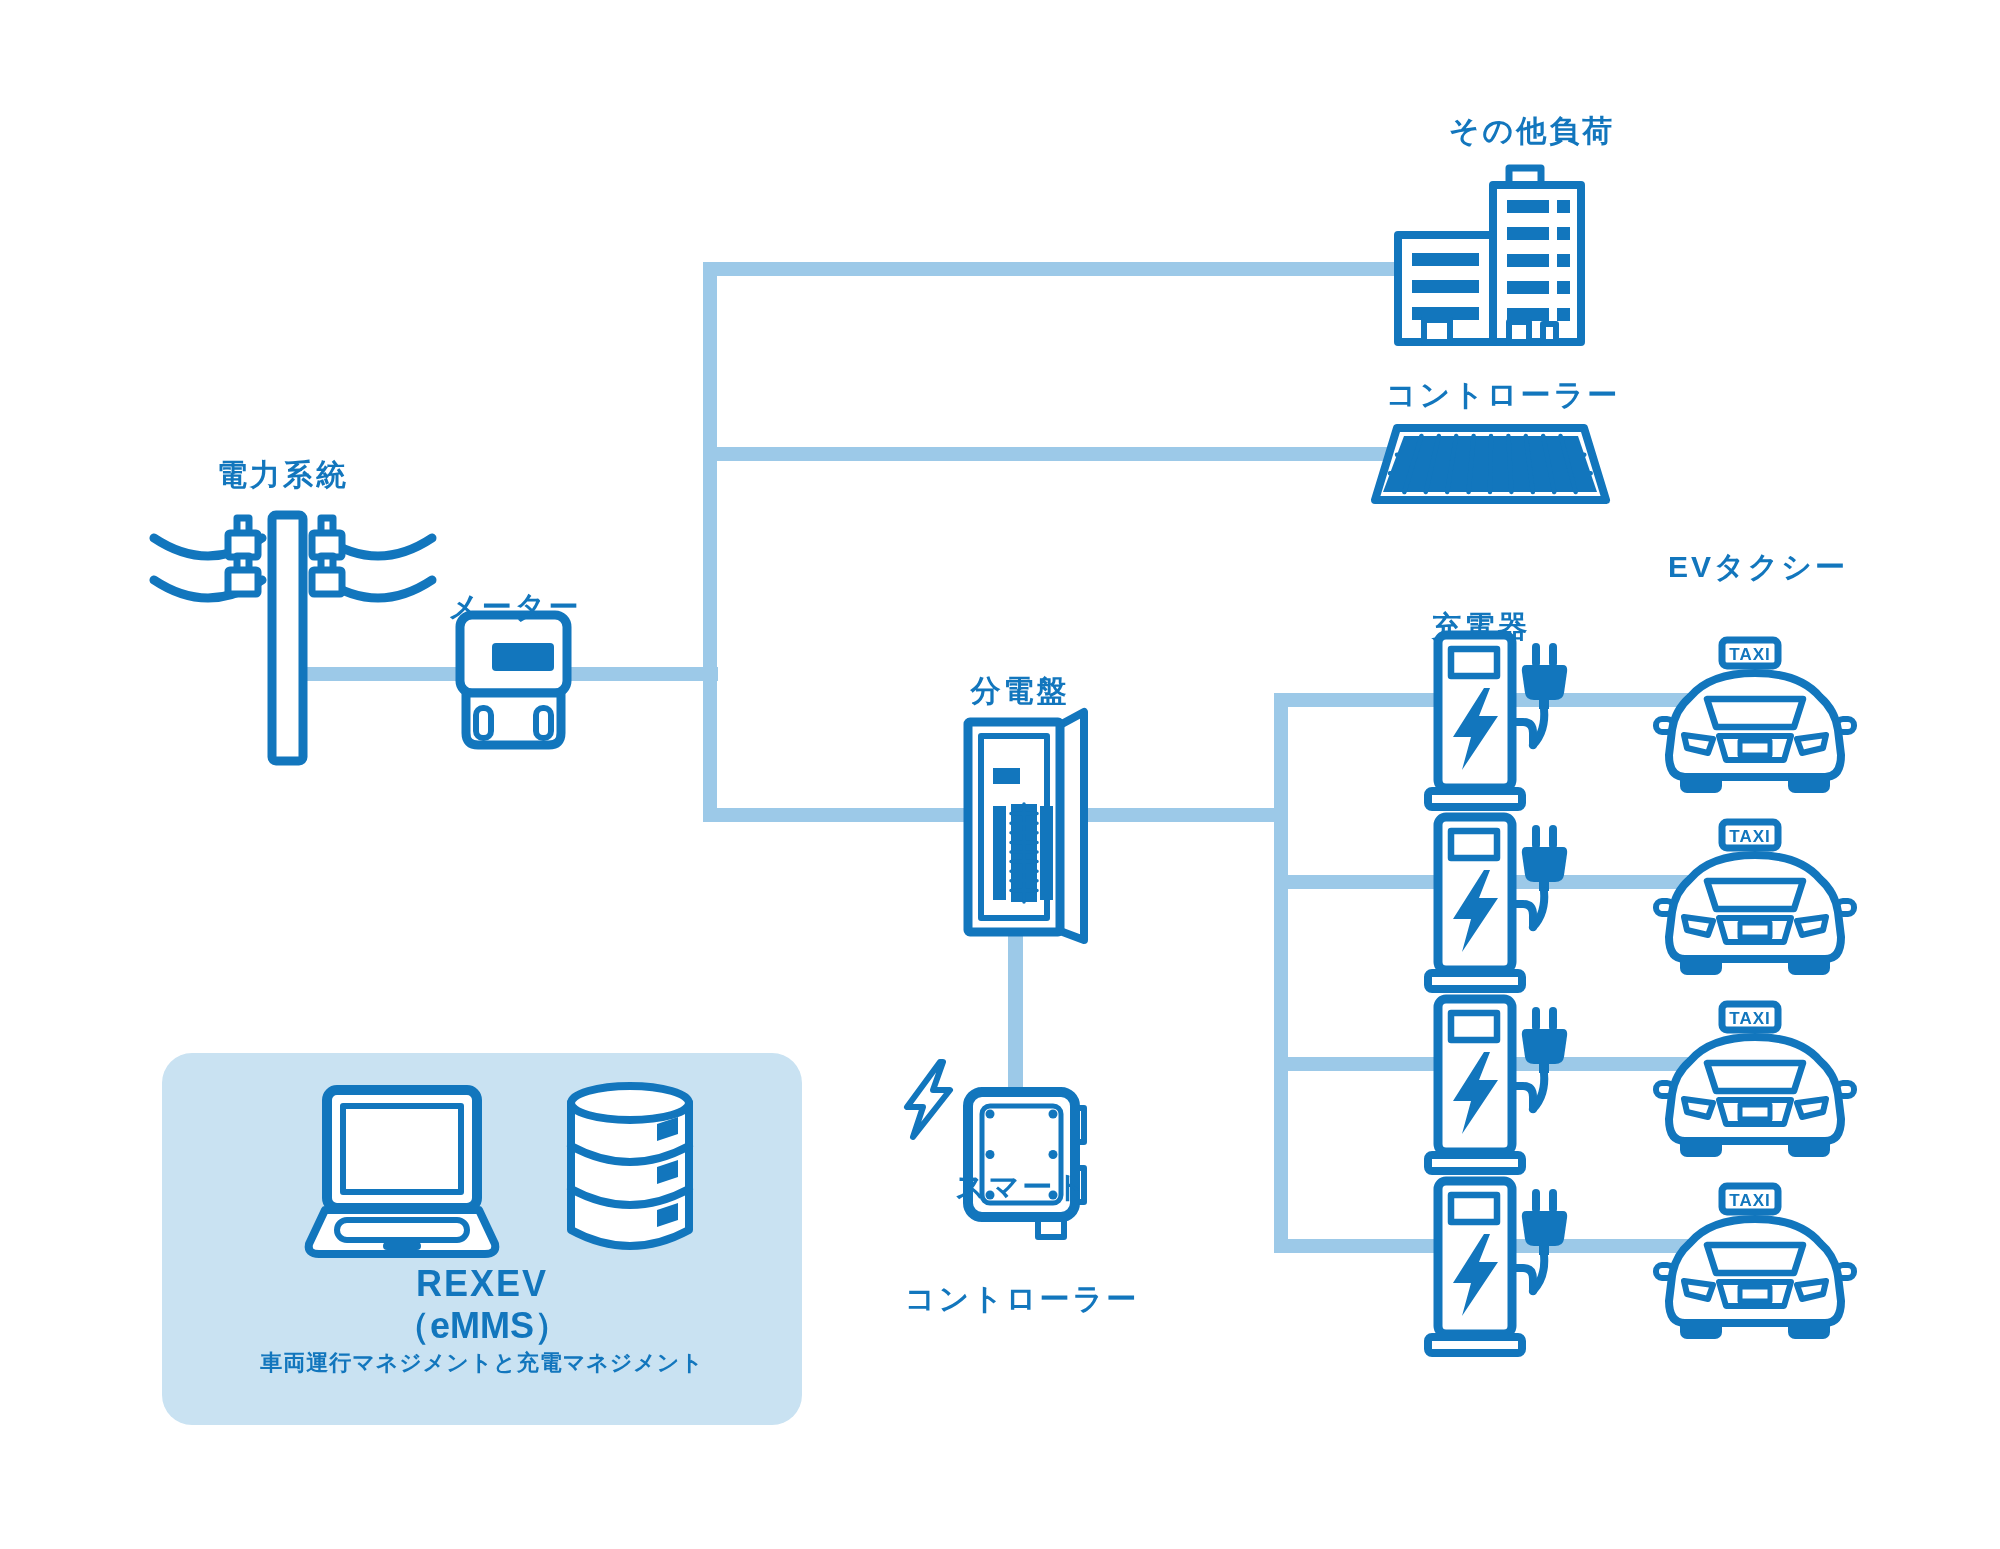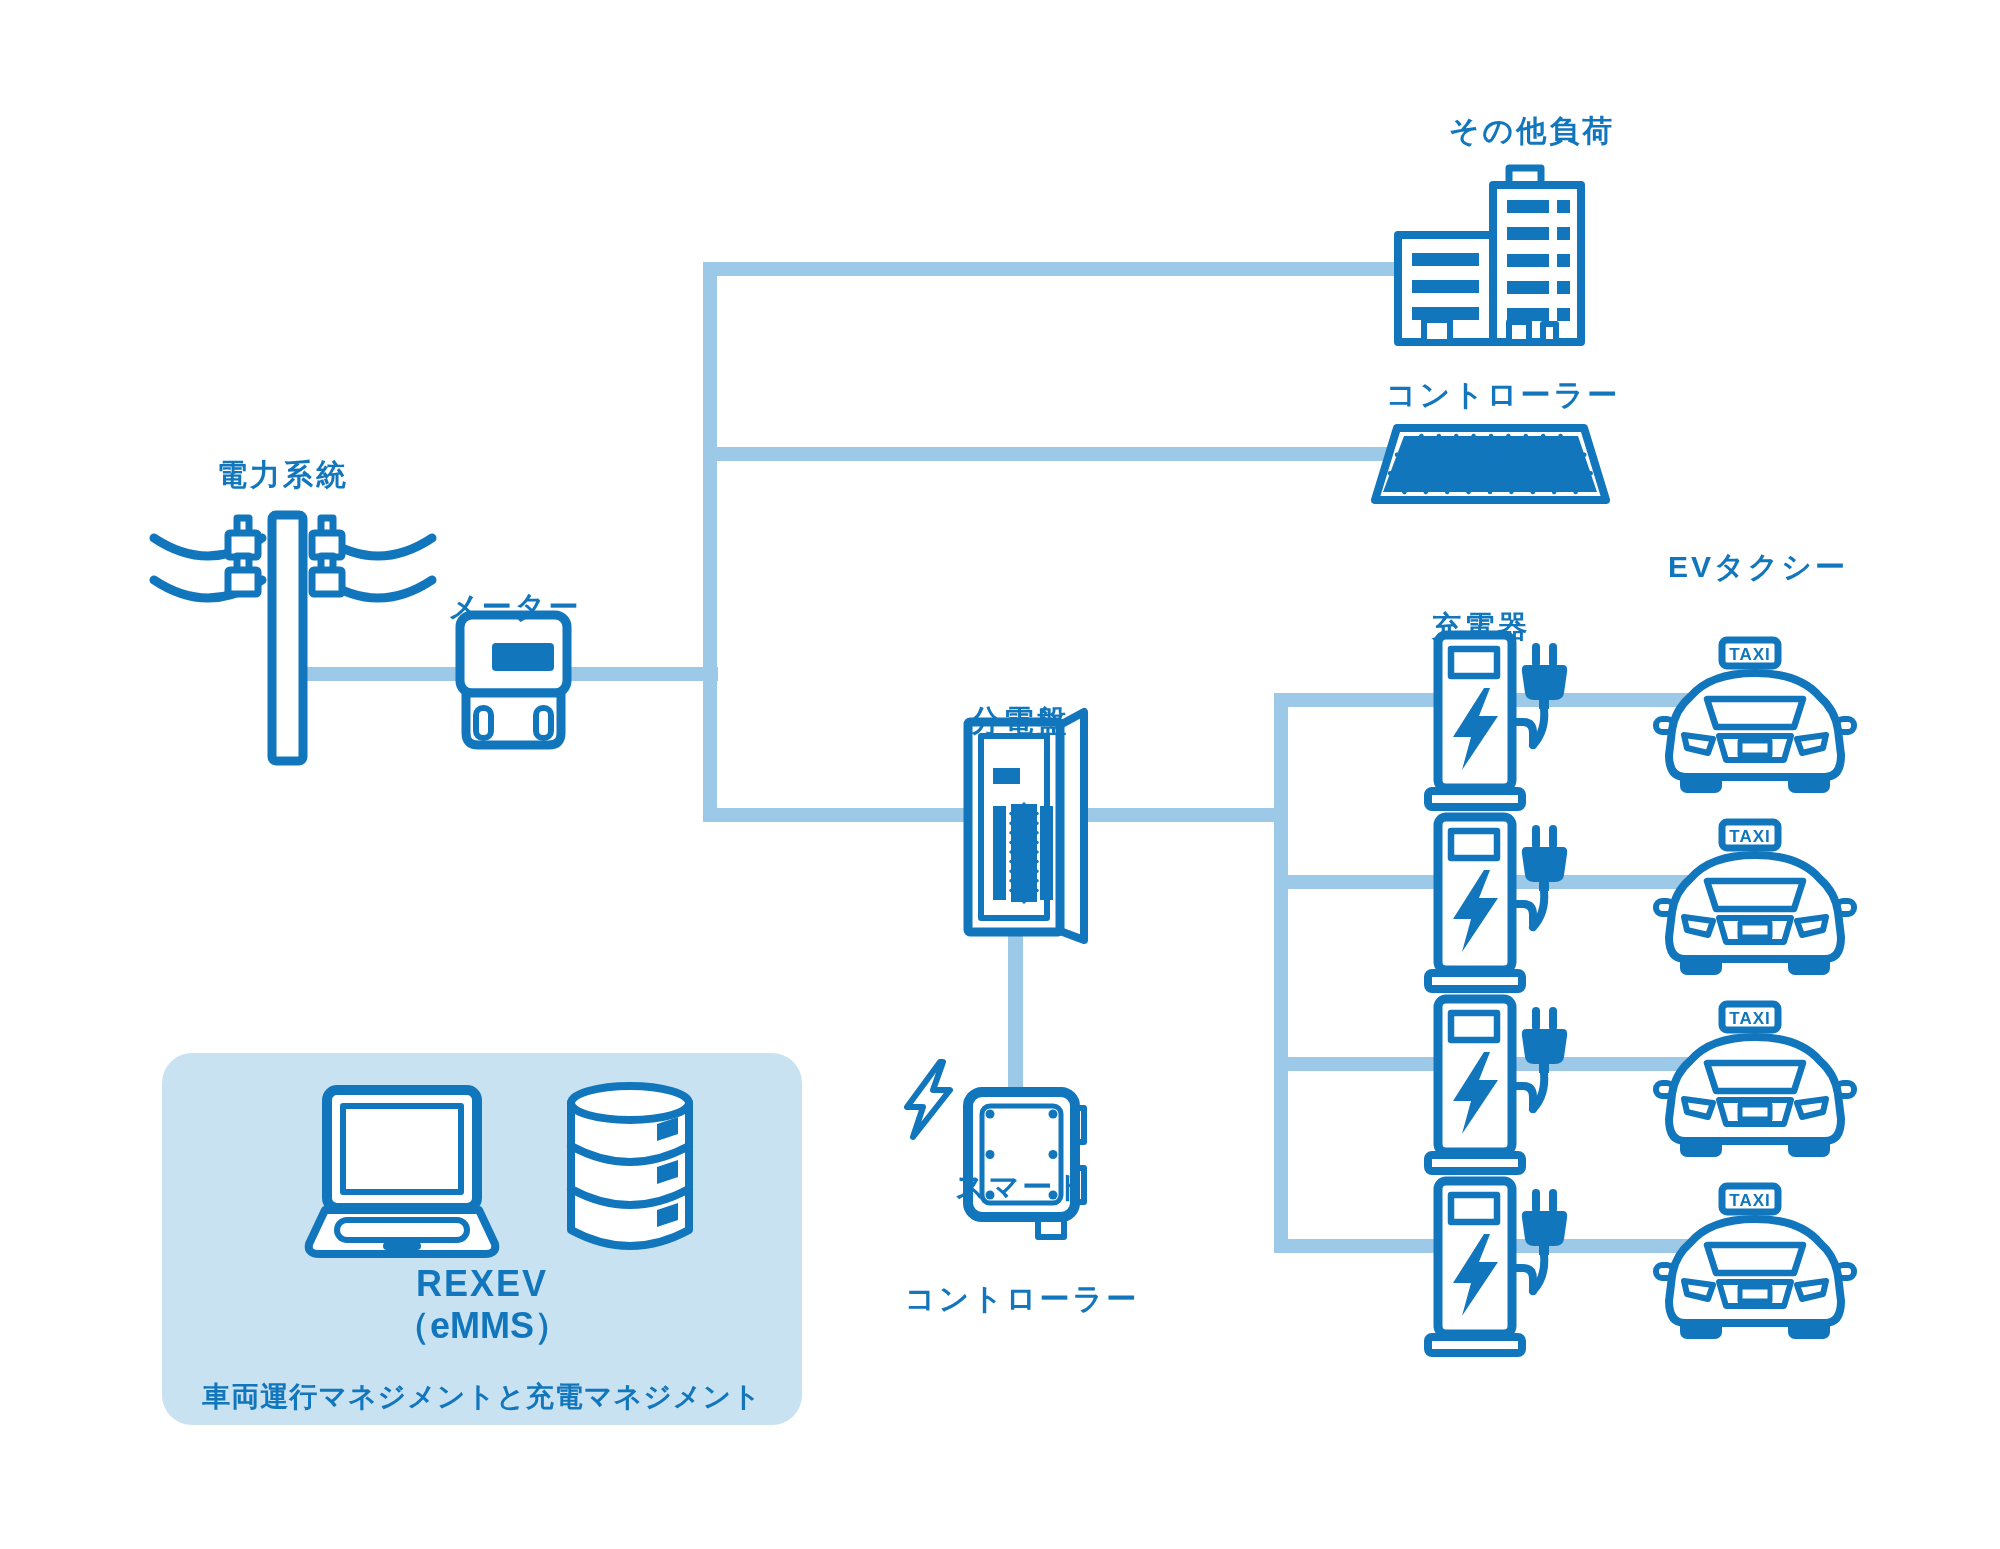"分電盤" div.label { font-family: Liberation Mono, monospace -> none; top: 708px -> 676px }
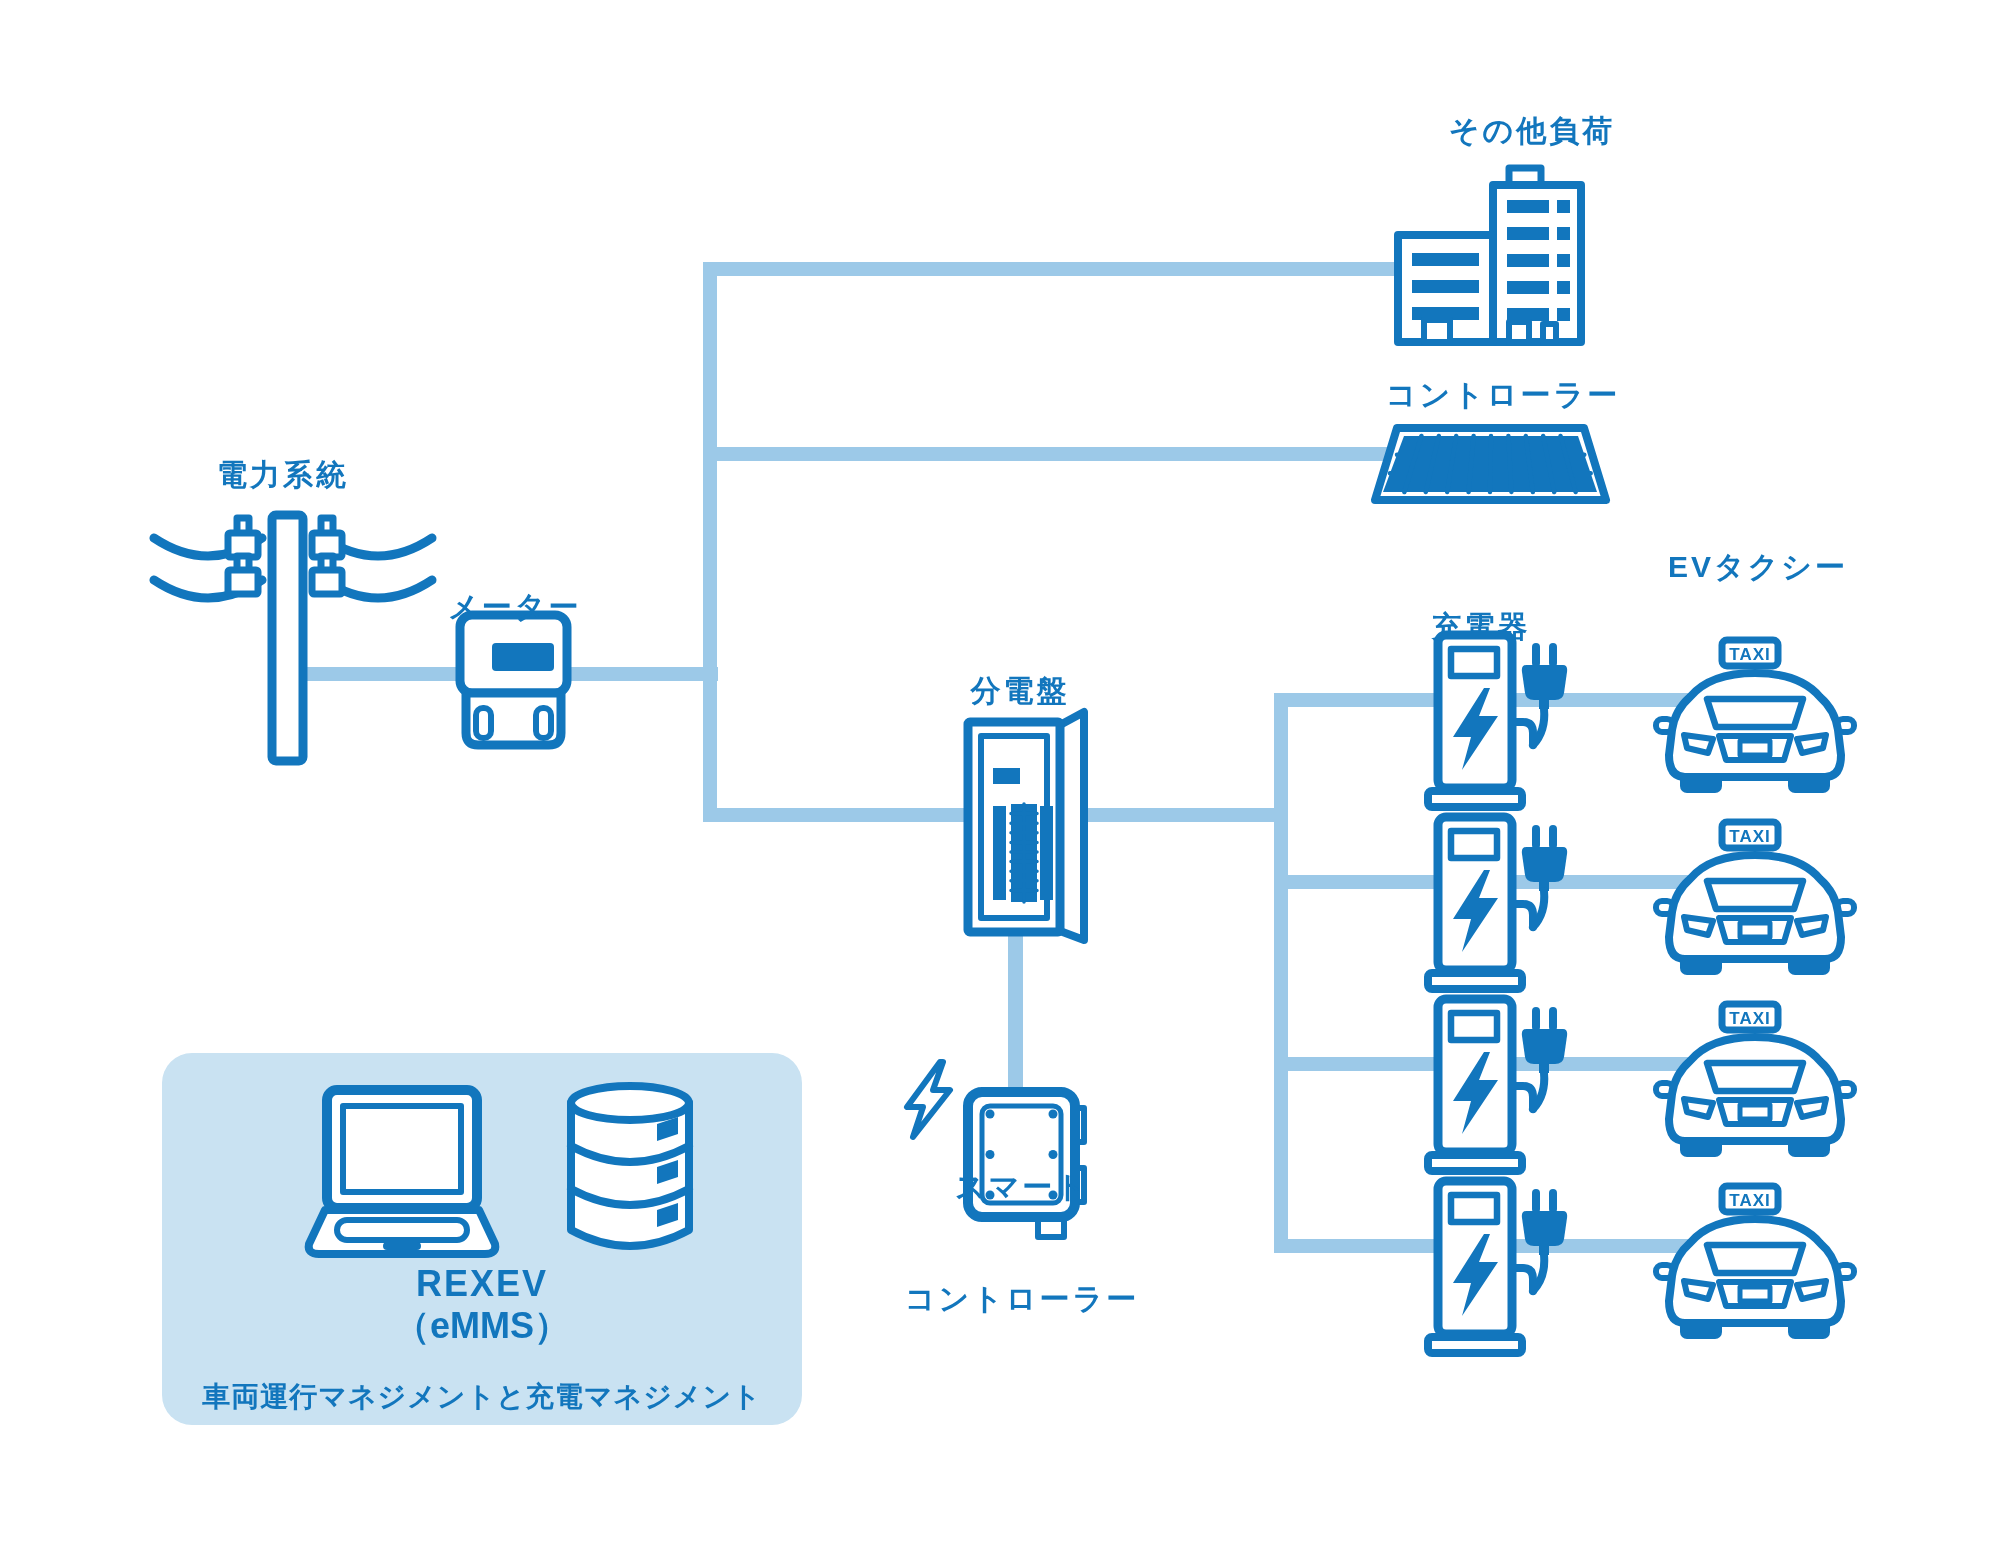"車両運行マネジメントと充電マネジメント" .rexev-text-small { font-size: 28px -> 22px; margin-top: 31px -> none }
